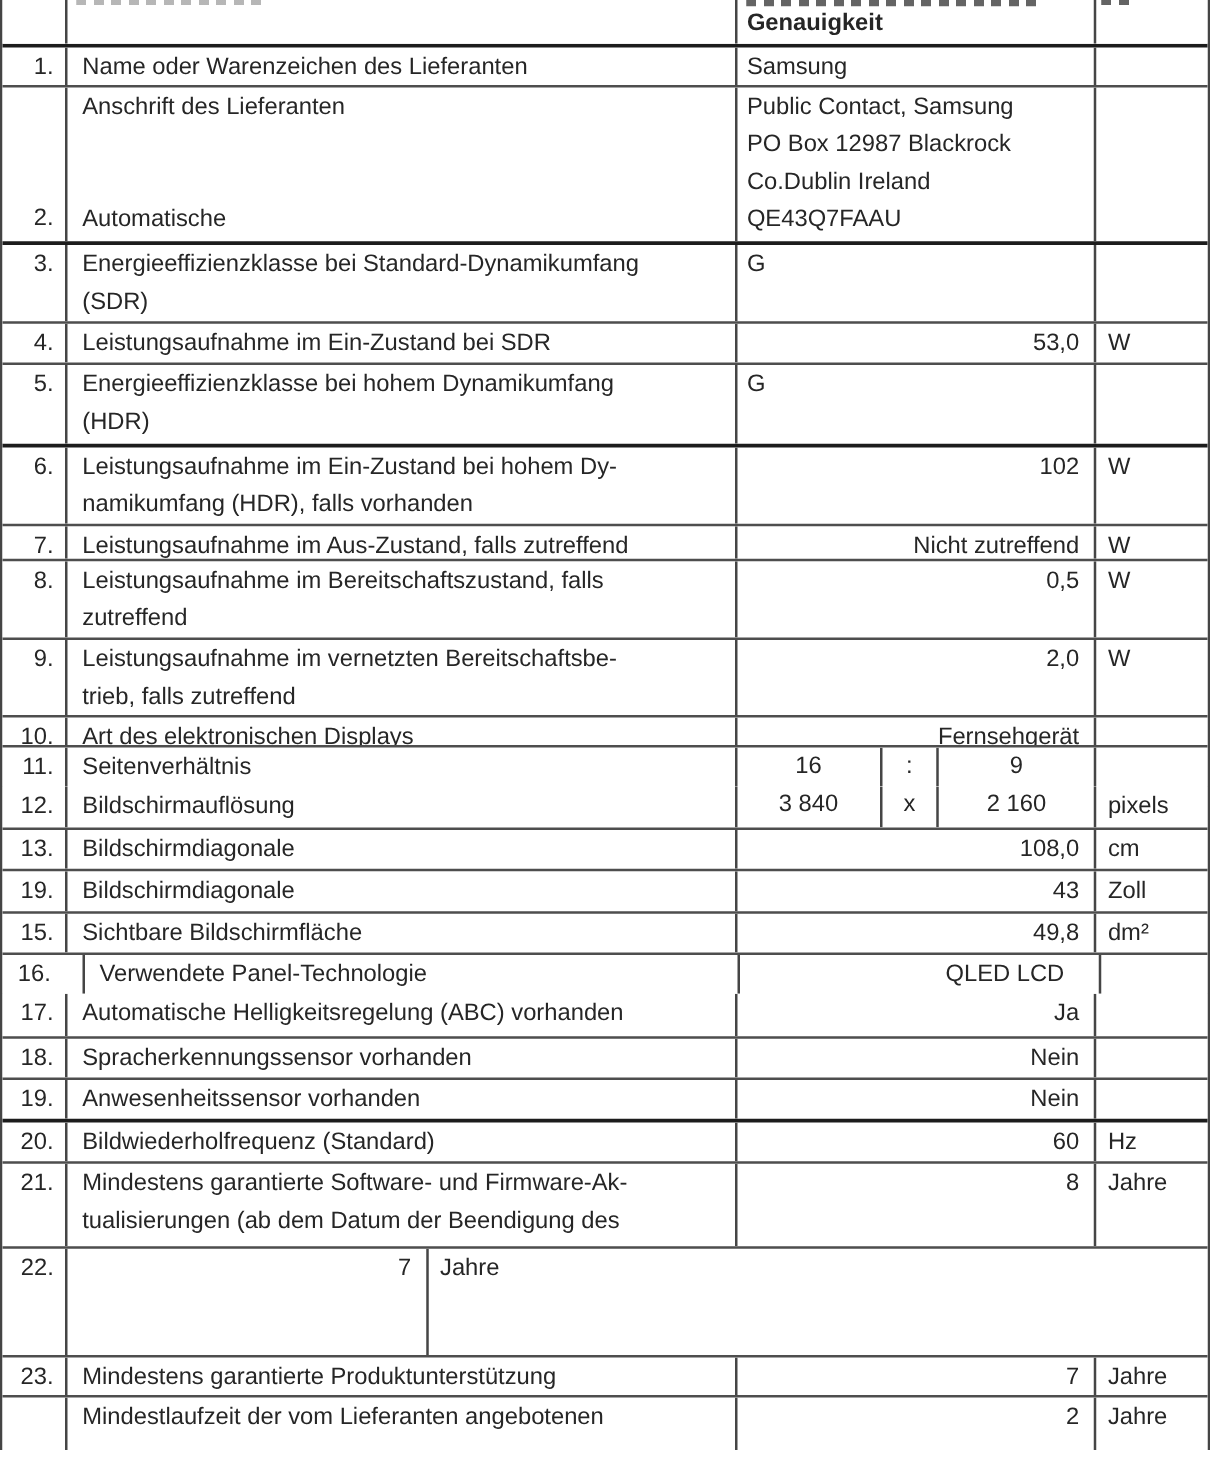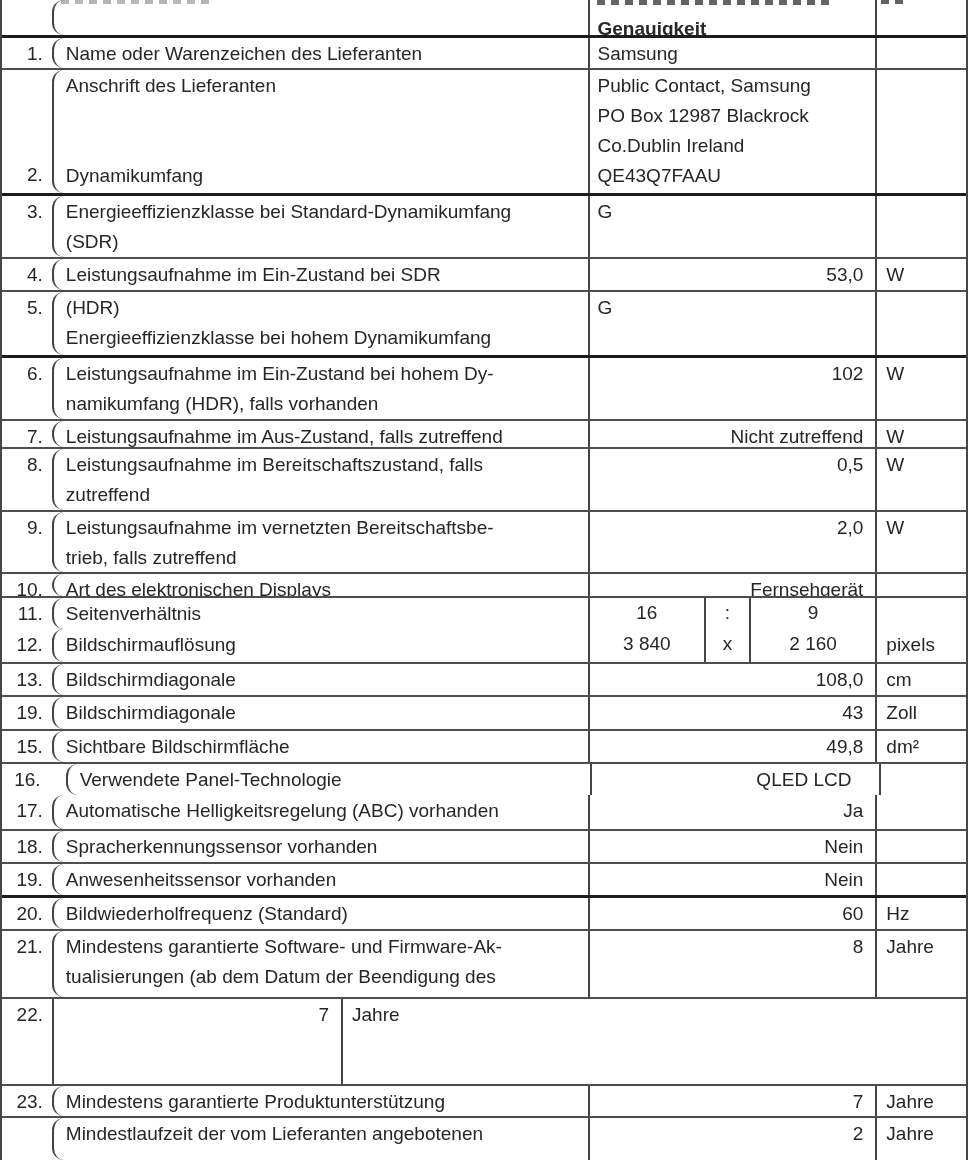"Genauigkeit" .row.header .c-val { padding-top: 14px -> 4px }
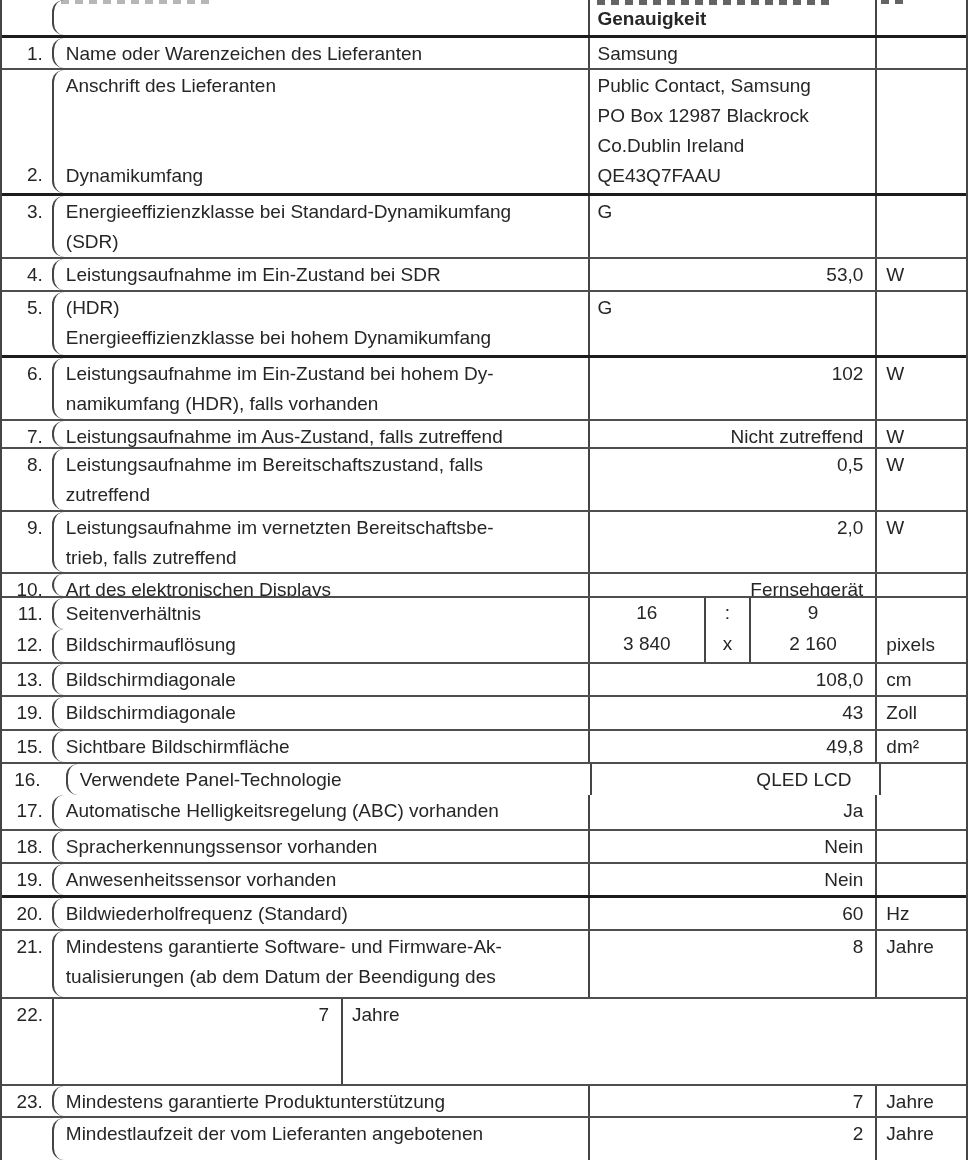"Name oder Warenzeichen des Lieferanten" .c-desc { border-radius: 12px -> none }
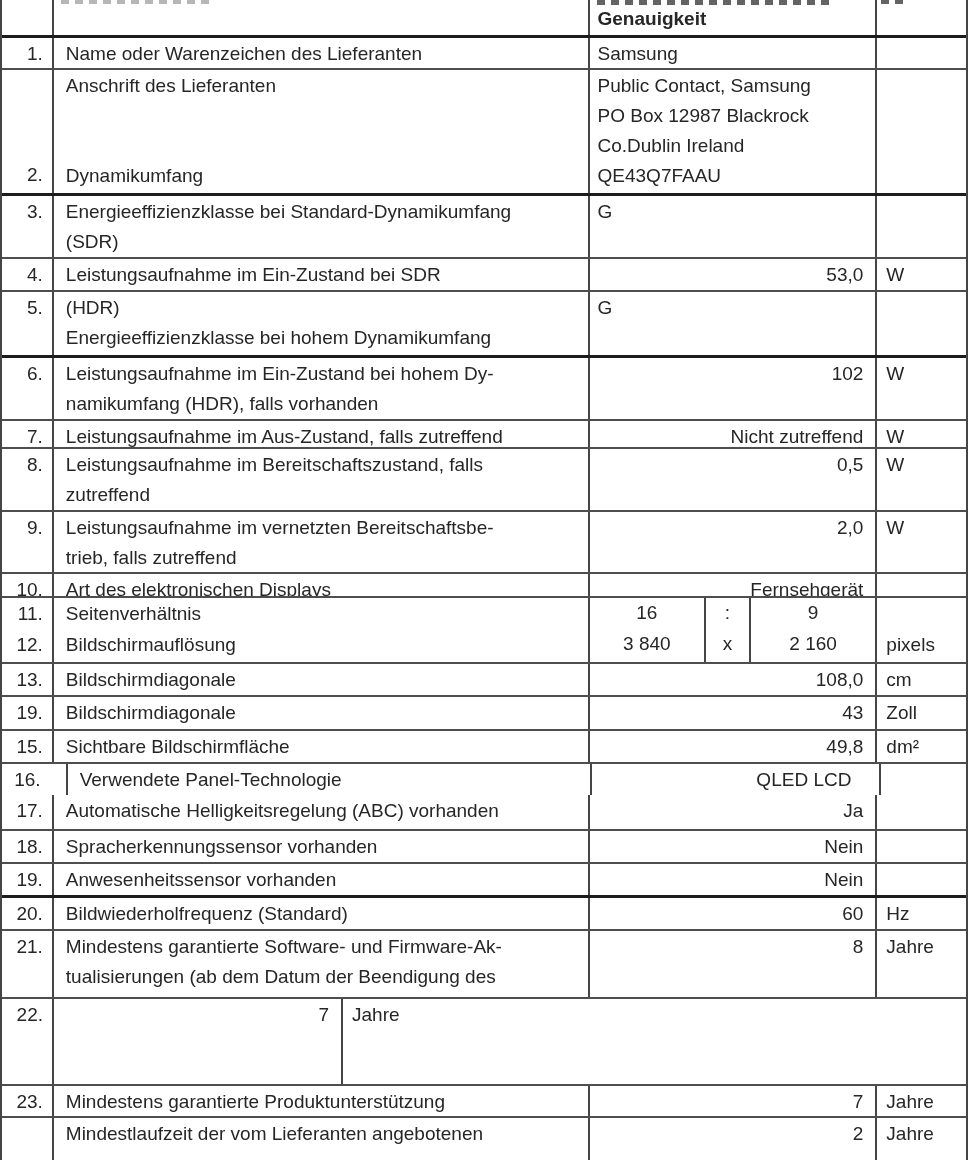"Dynamikumfang" div.line { text: Dynamikumfang -> Automatische }
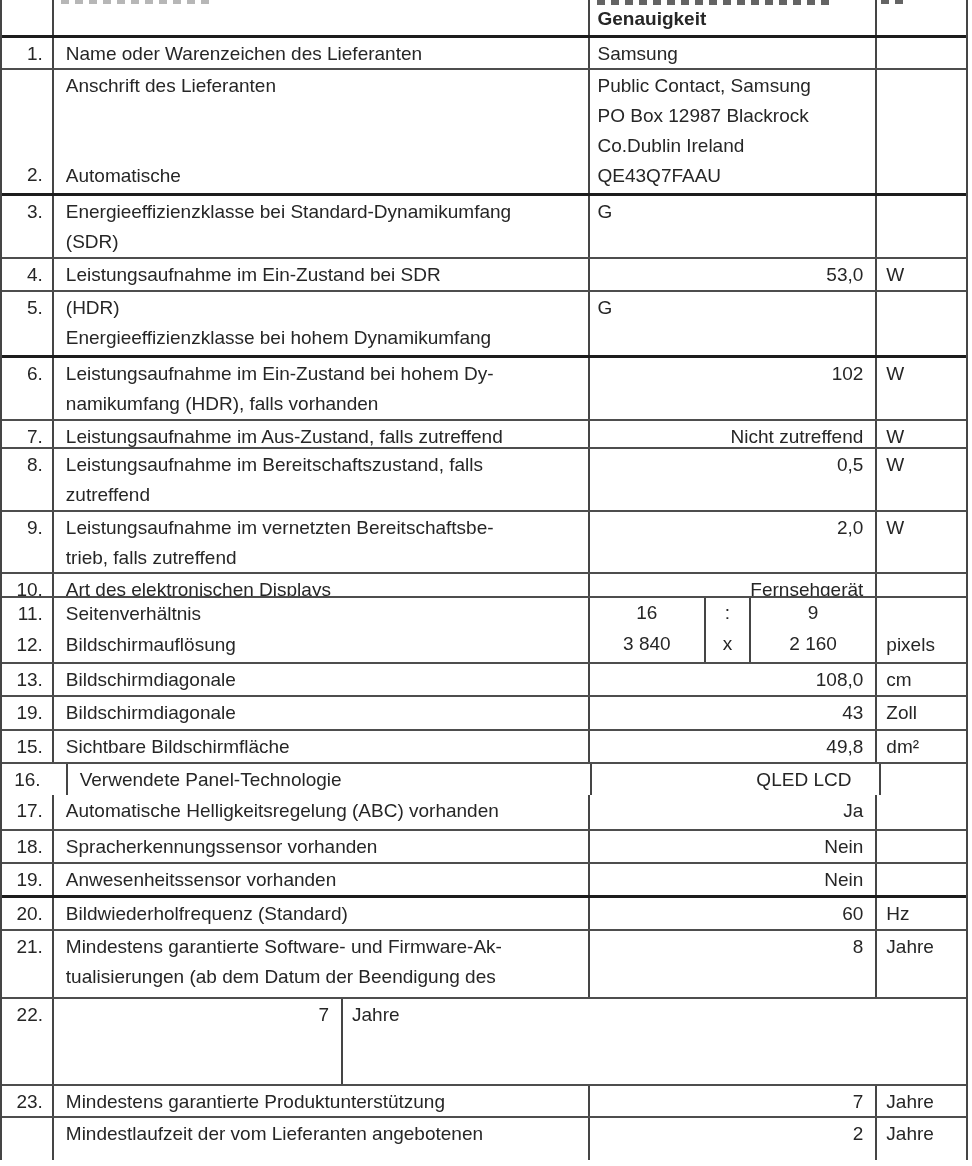"(HDR)" div.line { order: before "Energieeffizienzklasse bei hohem" -> after "Energieeffizienzklasse bei hohem" }
